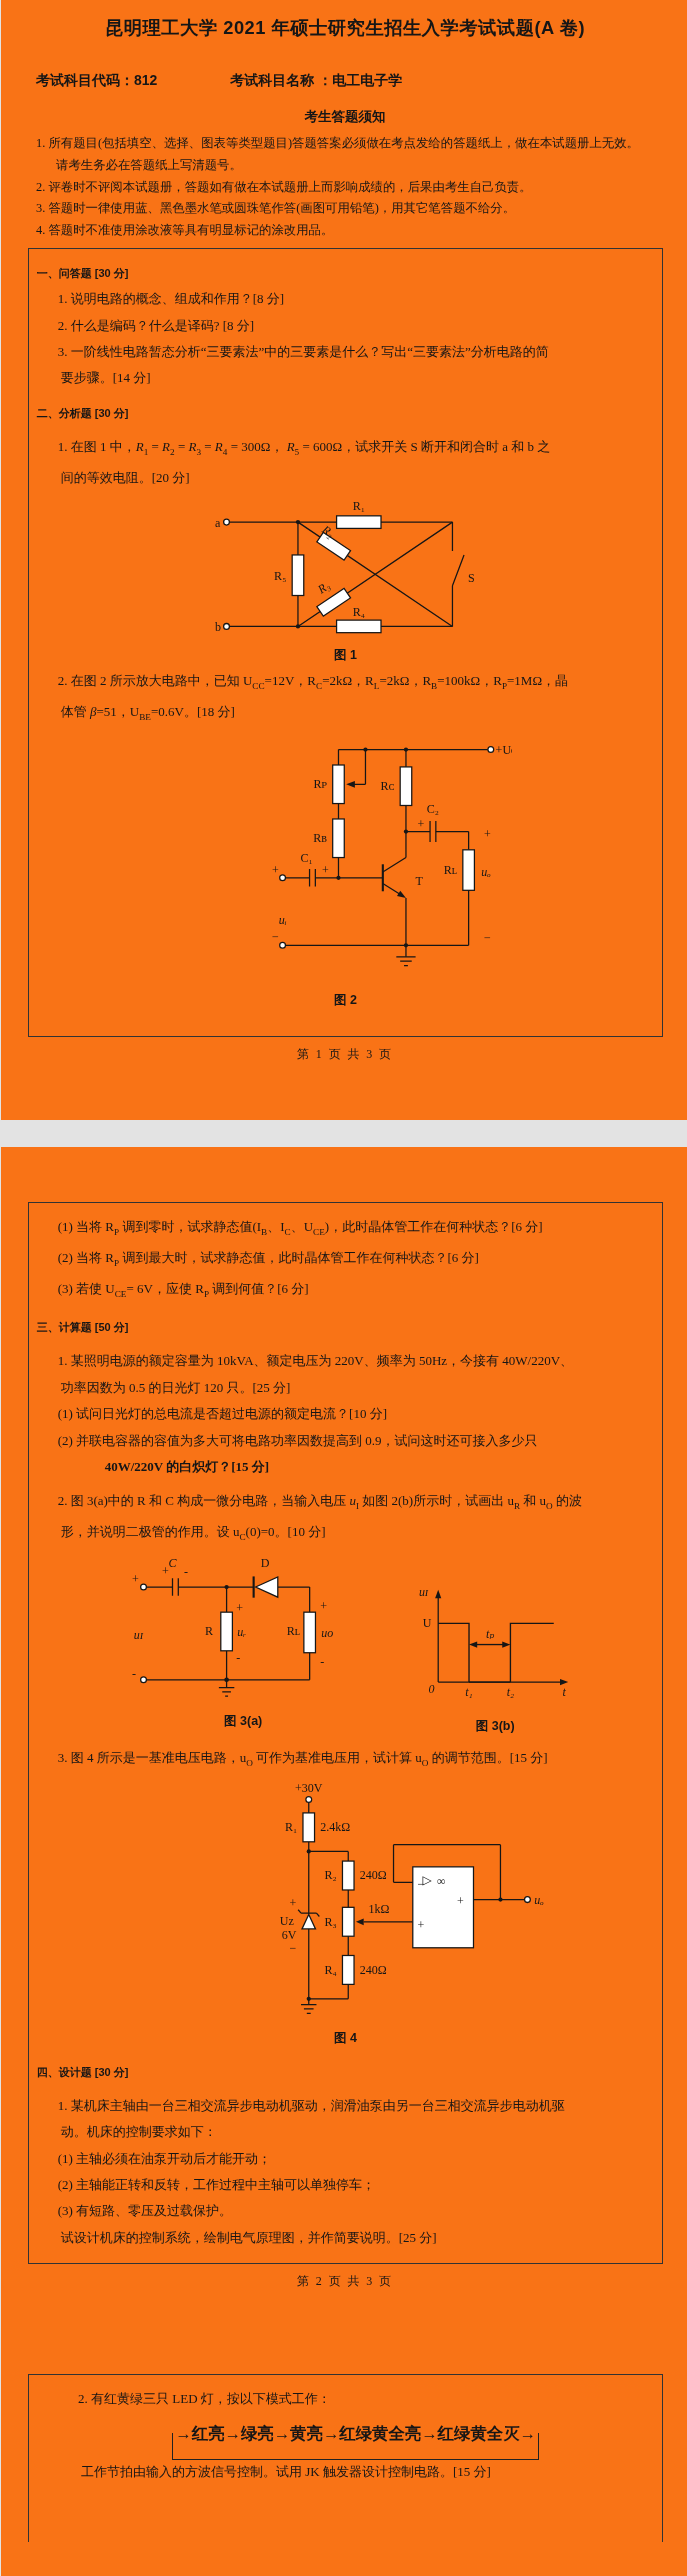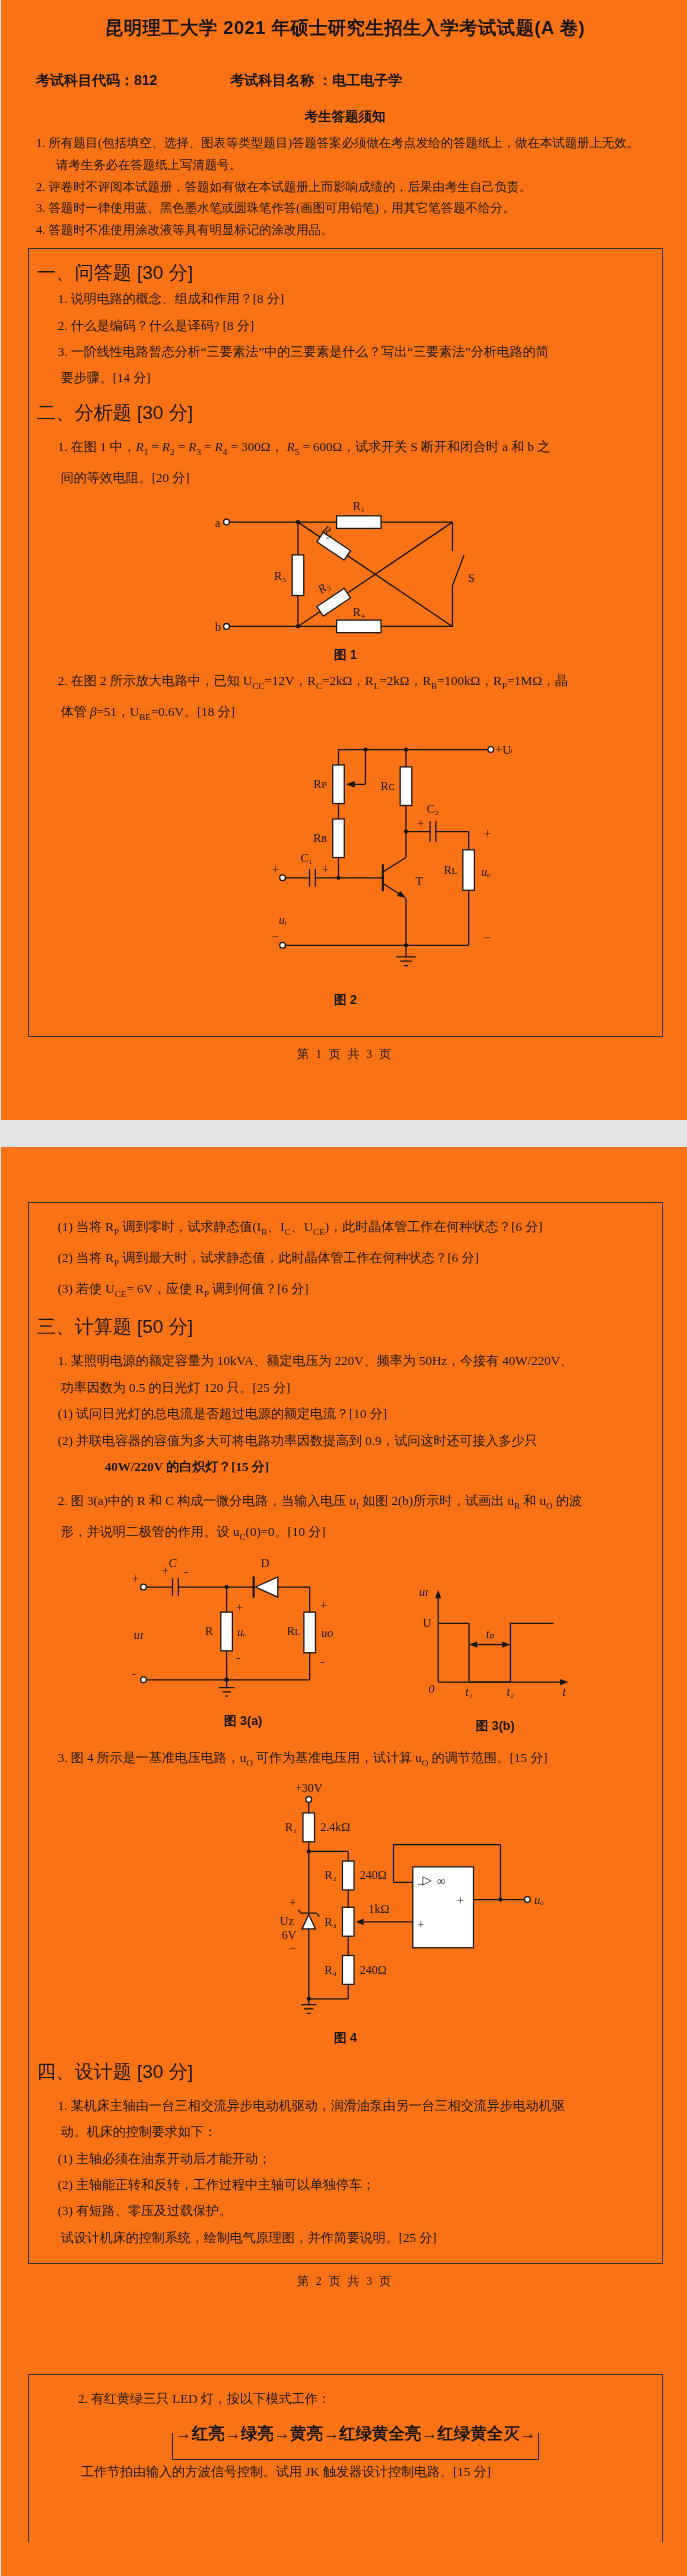"一、问答题 [30 分]" .line.h { font-size: 19px -> 11px; font-weight: normal -> bold }
